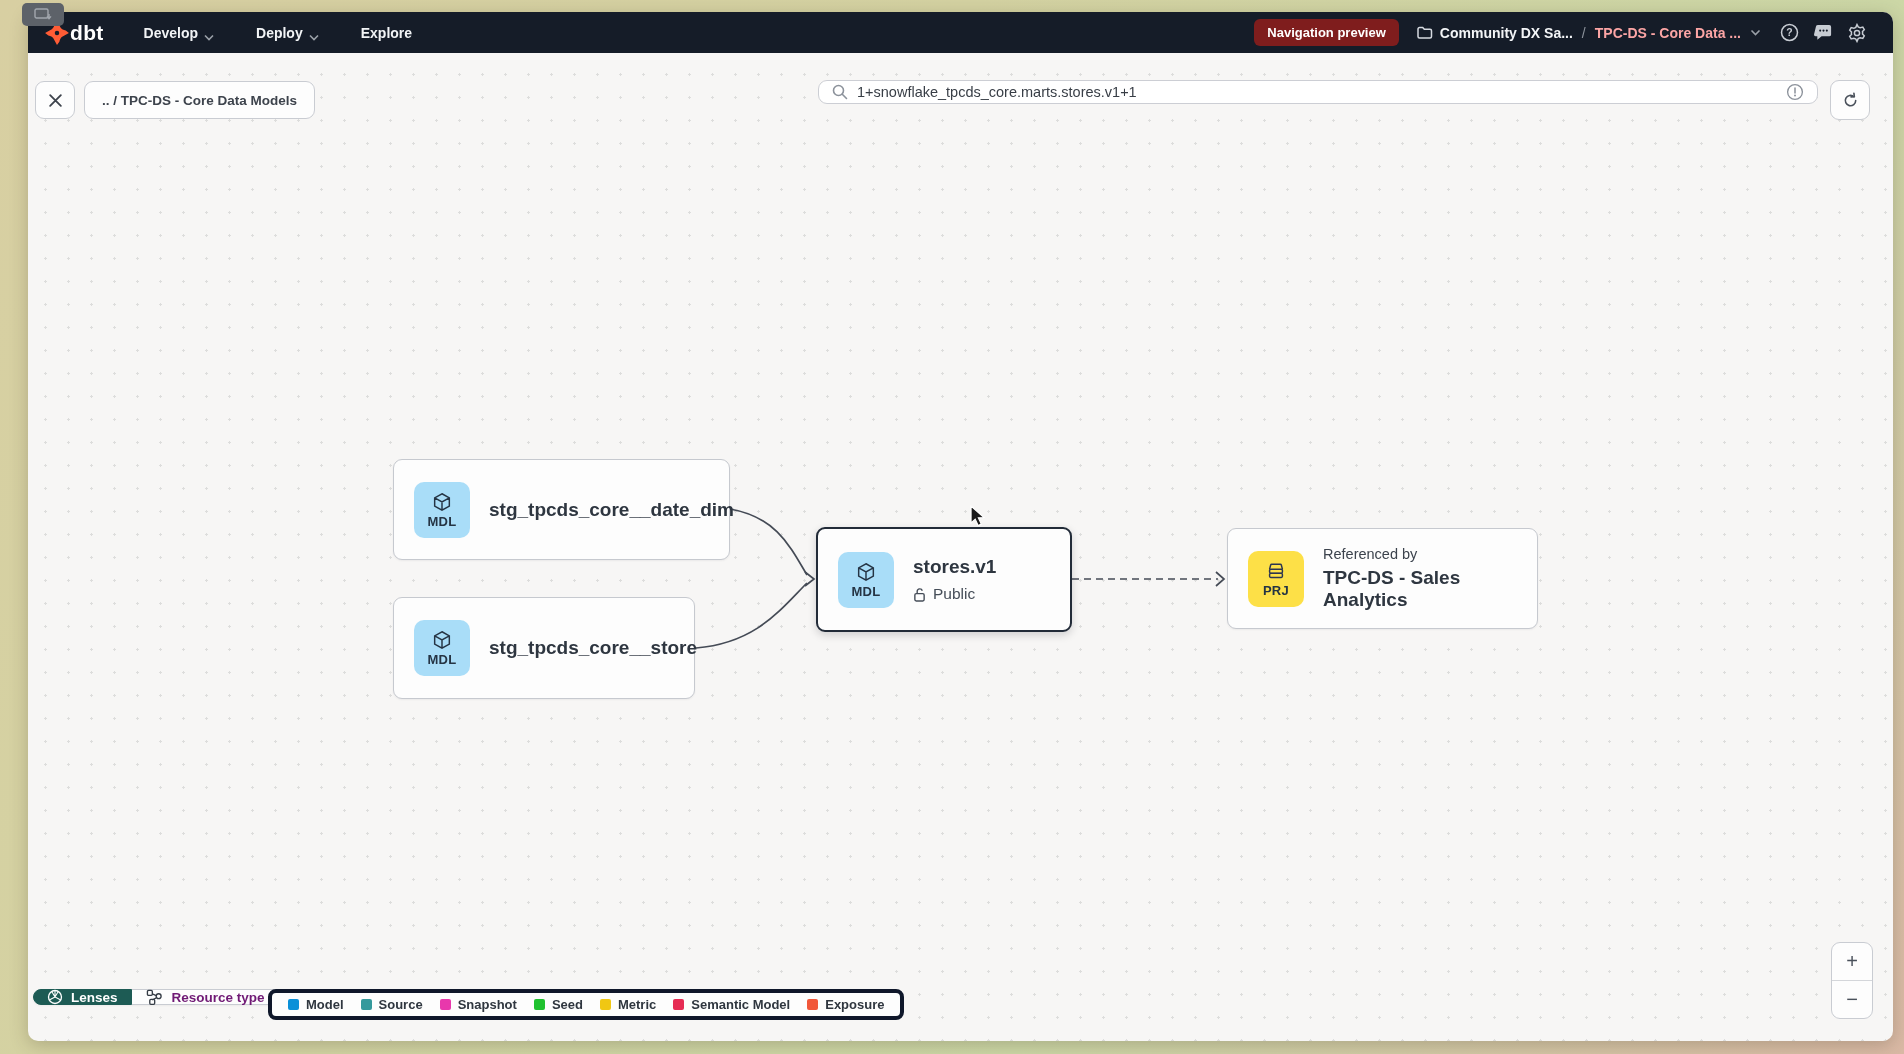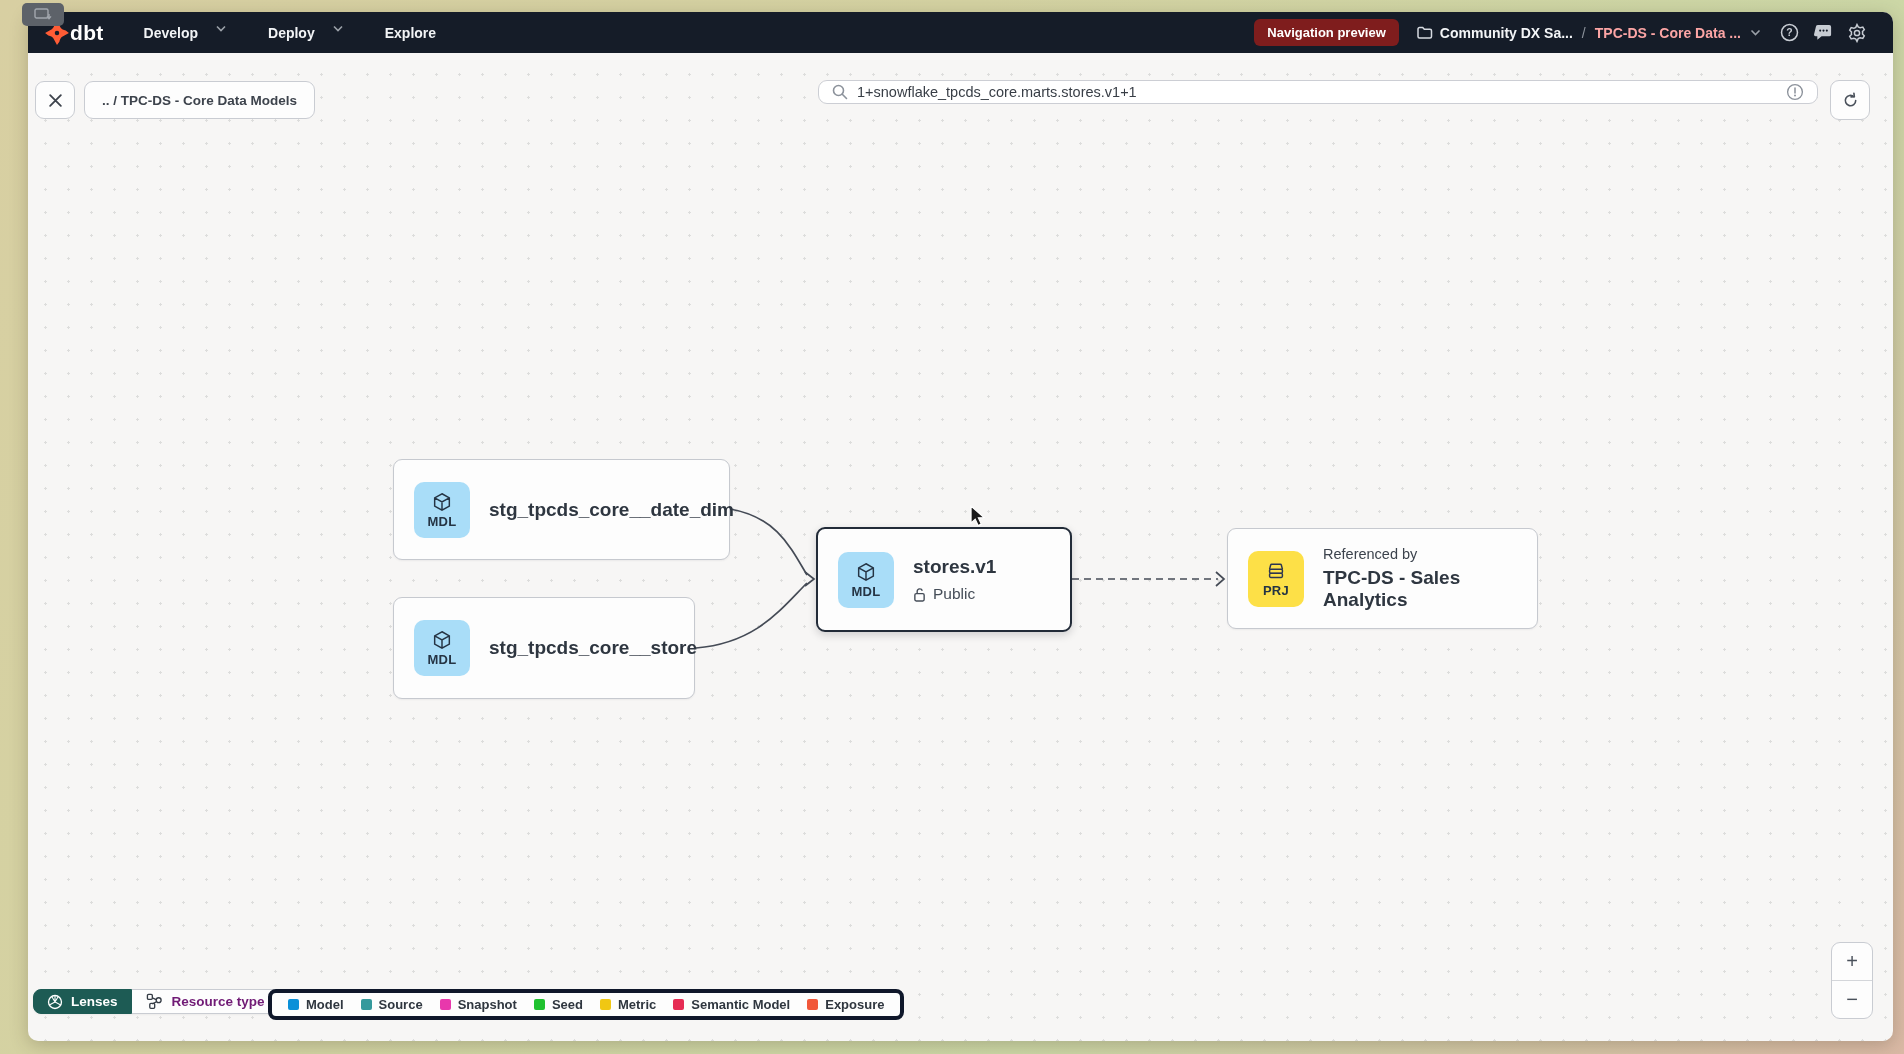"Develop" .nav-item { align-items: flex-start -> flex-end; gap: 18px -> 6px }
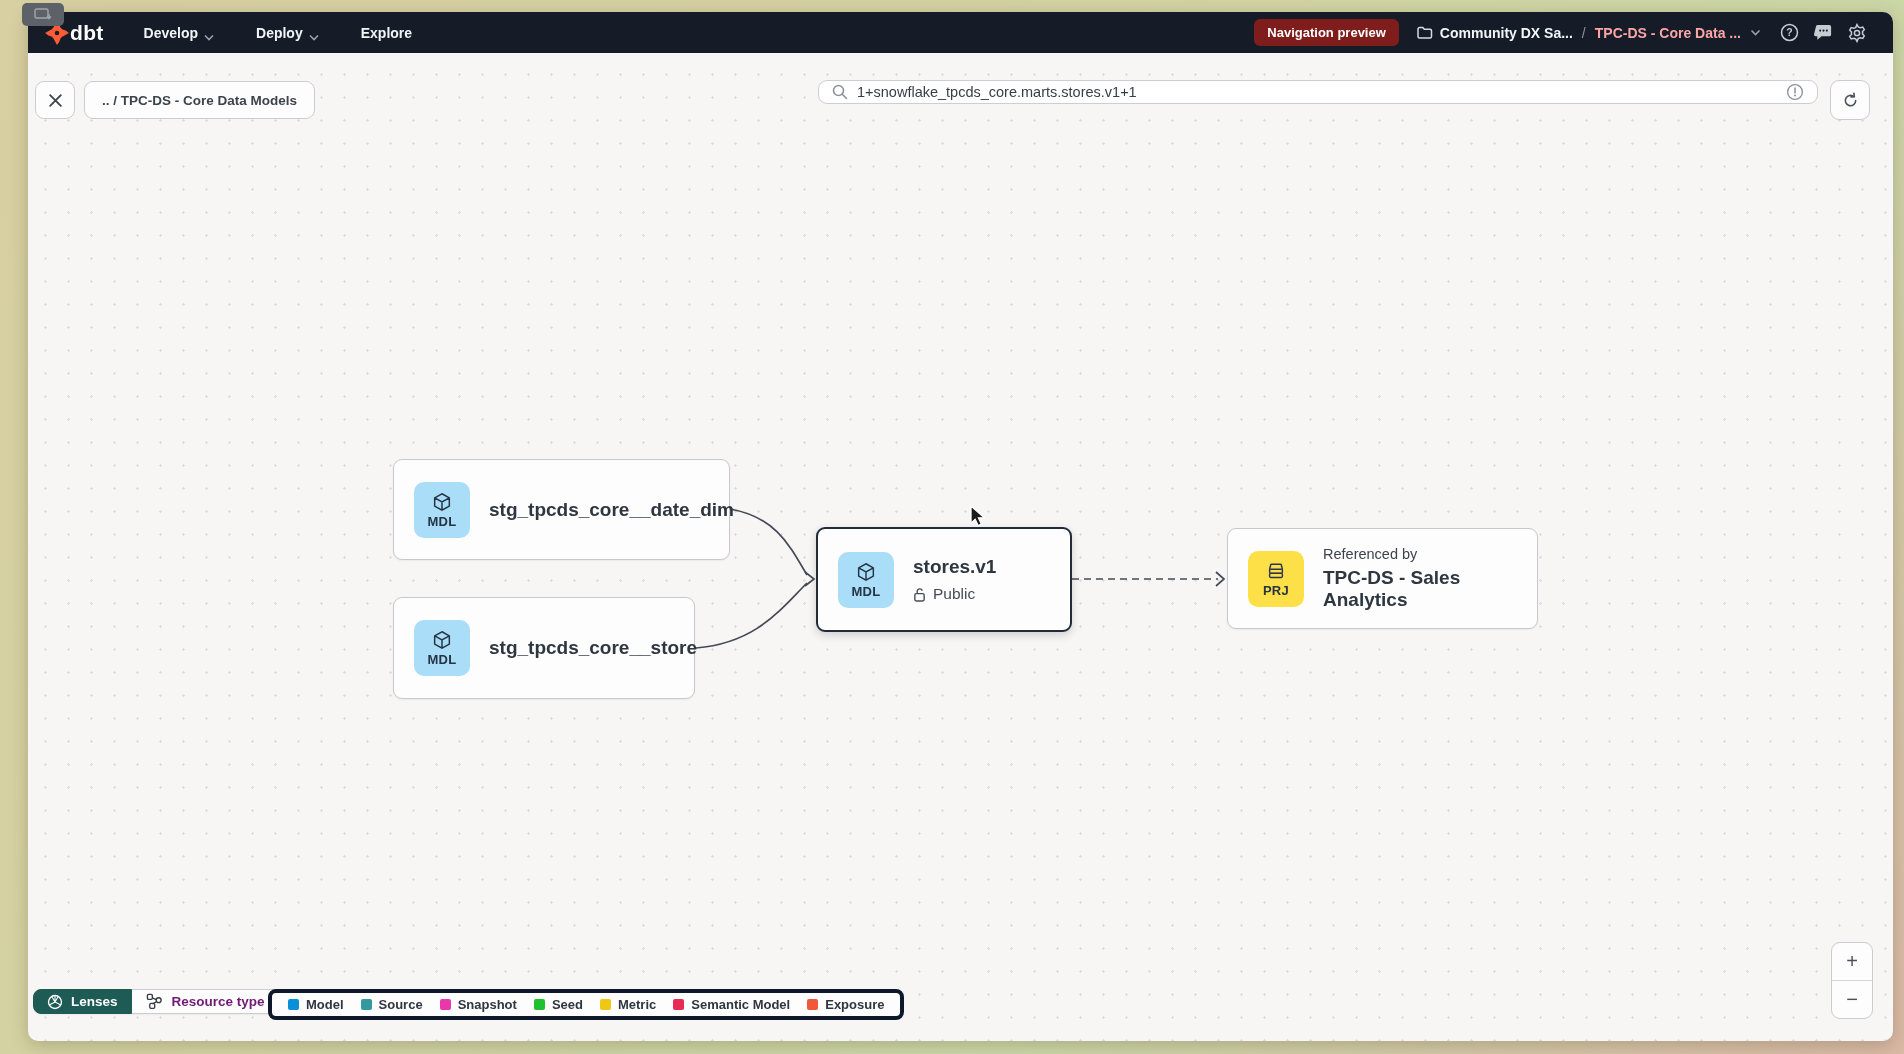"Lenses" .footer-group { height: 25px -> 16px }
